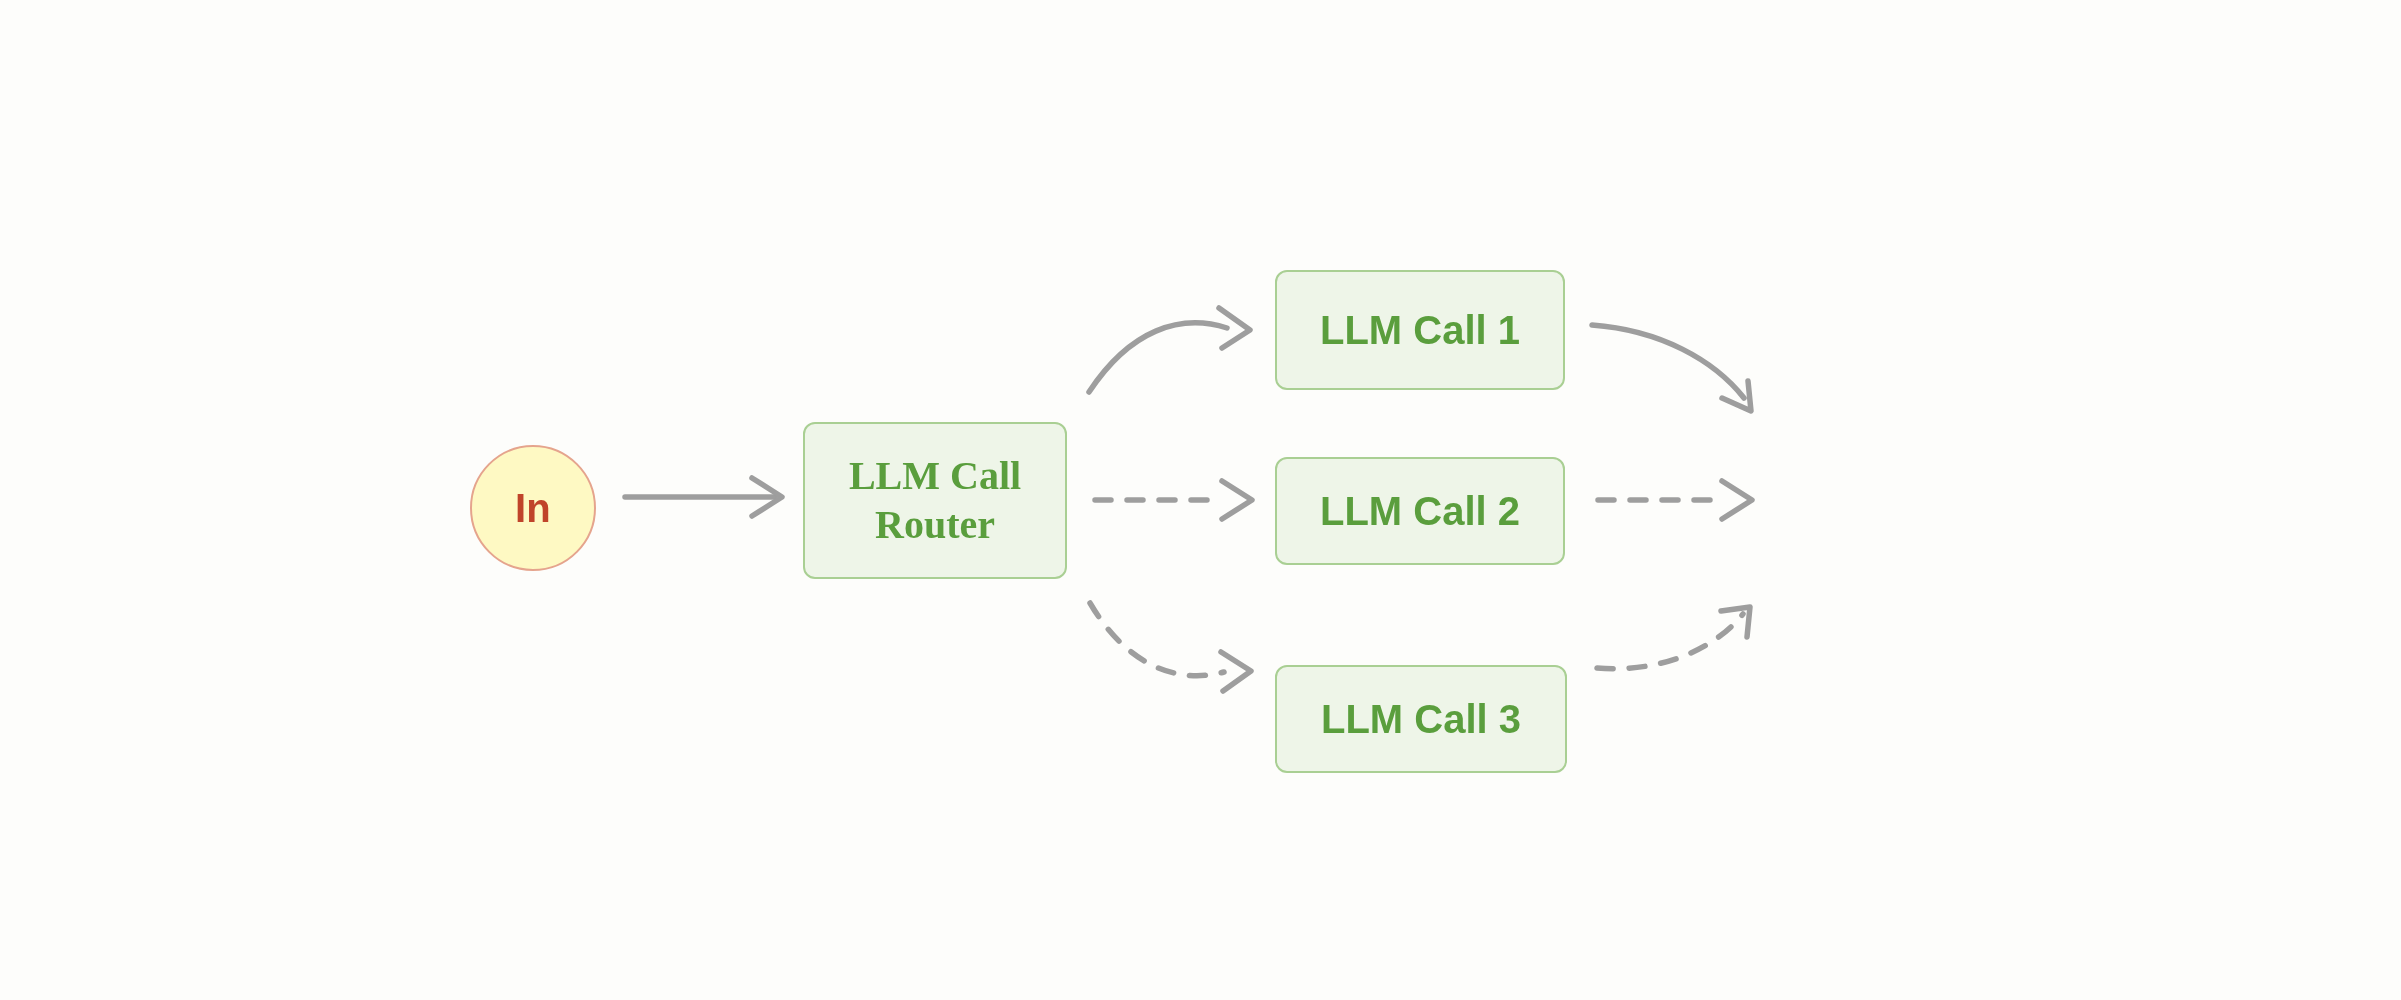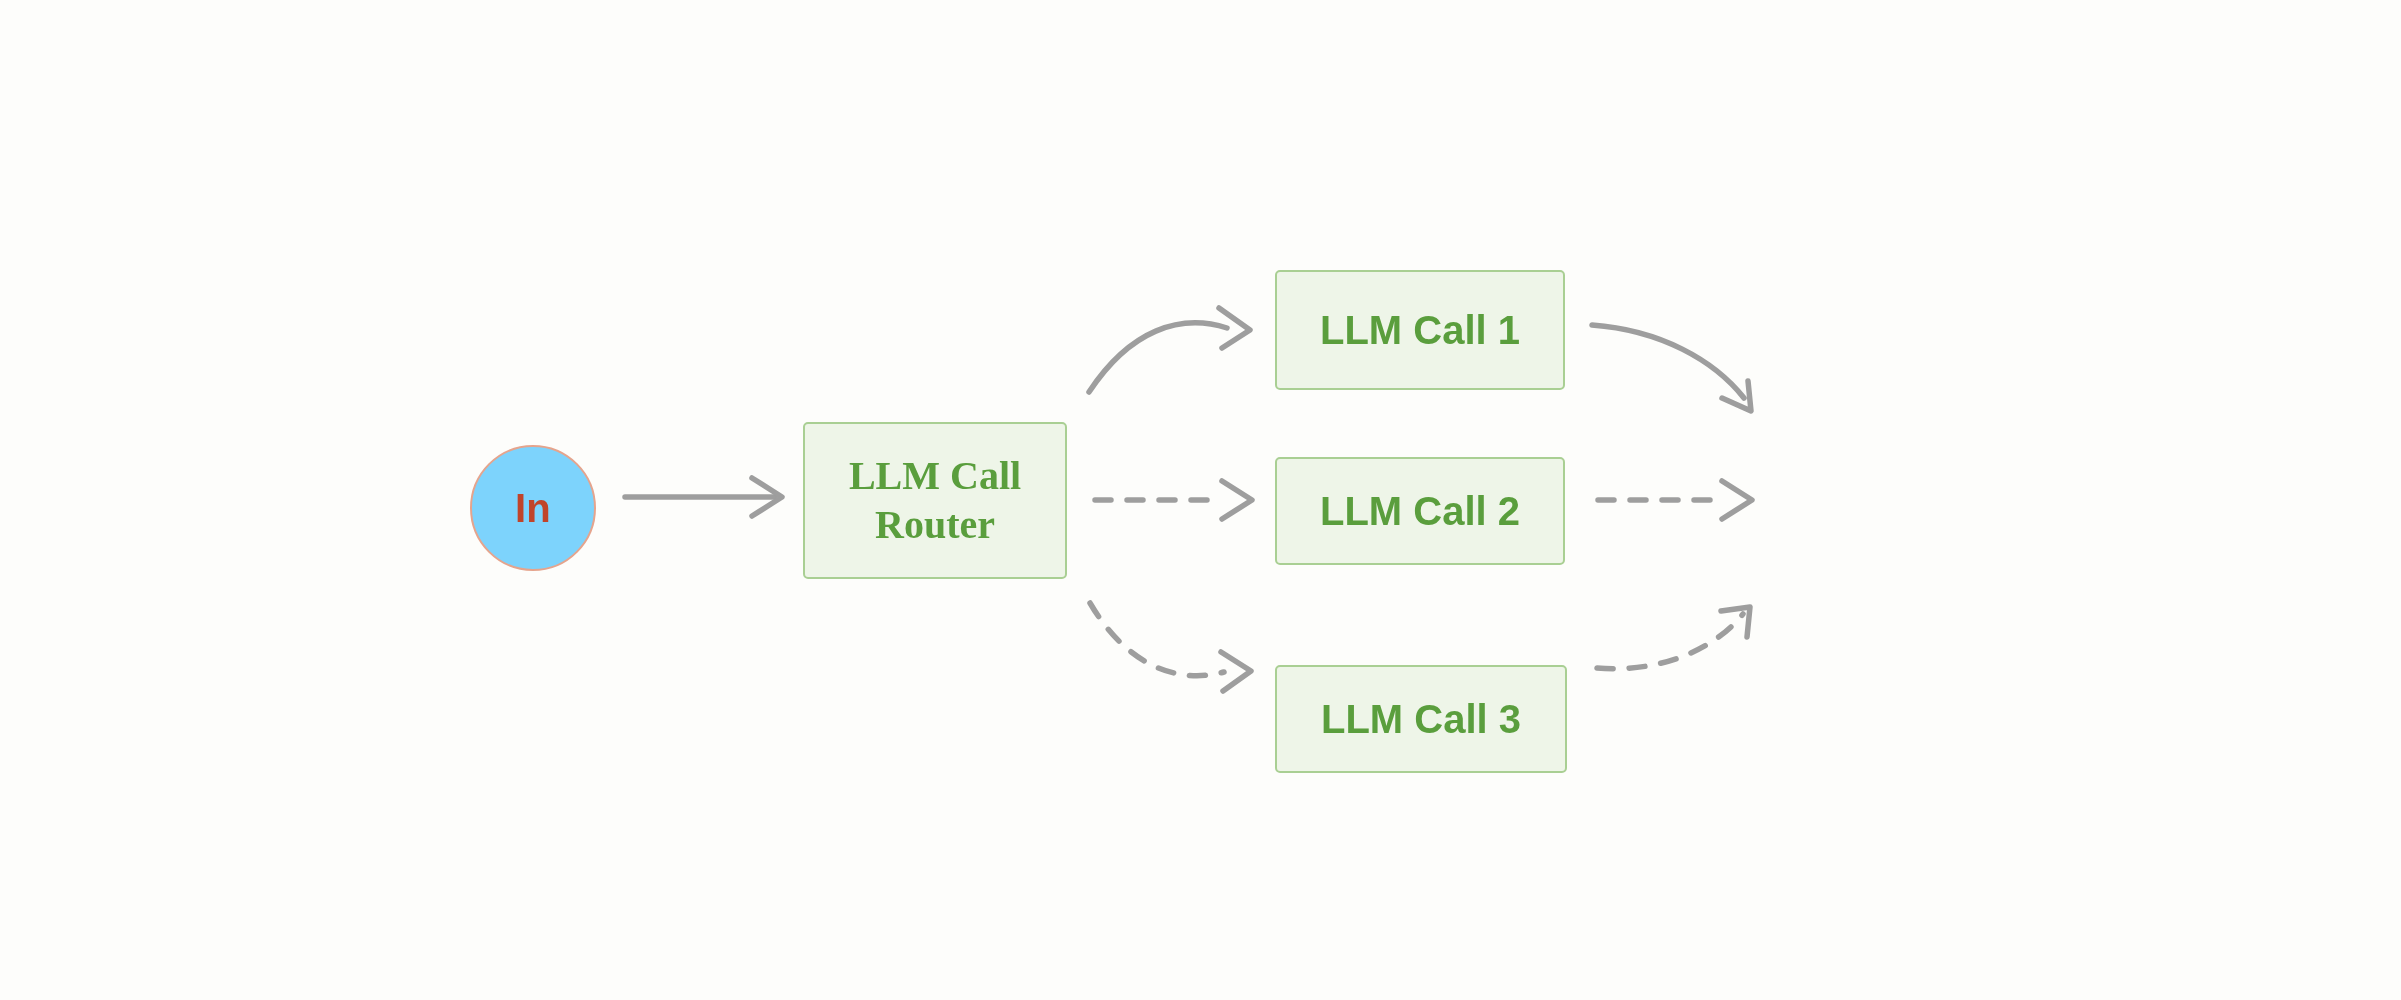"LLM Call 1" .process { border-radius: 5px -> 12px }
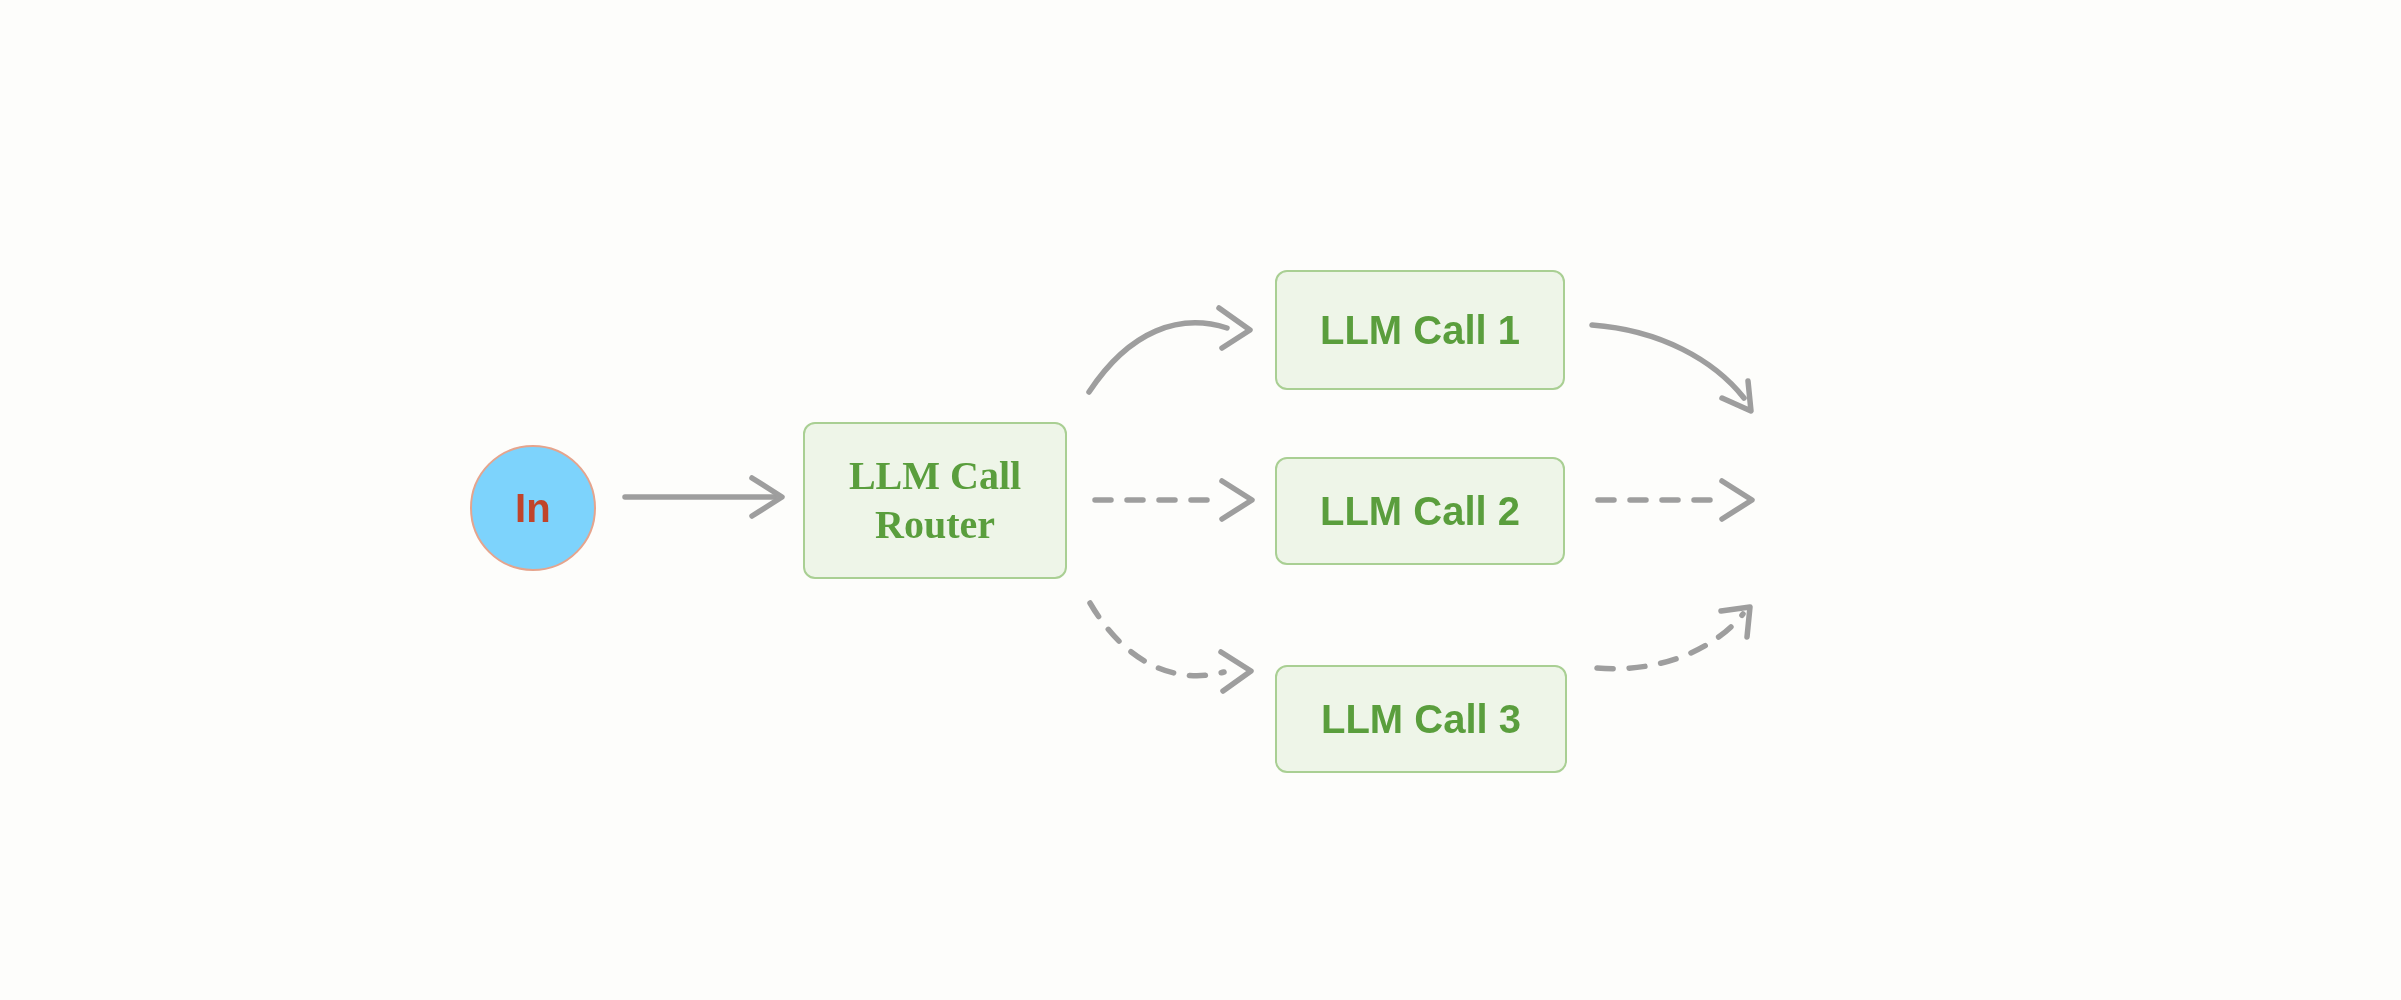"In" .terminal { background: #7dd3fc -> #fef9c3 }
